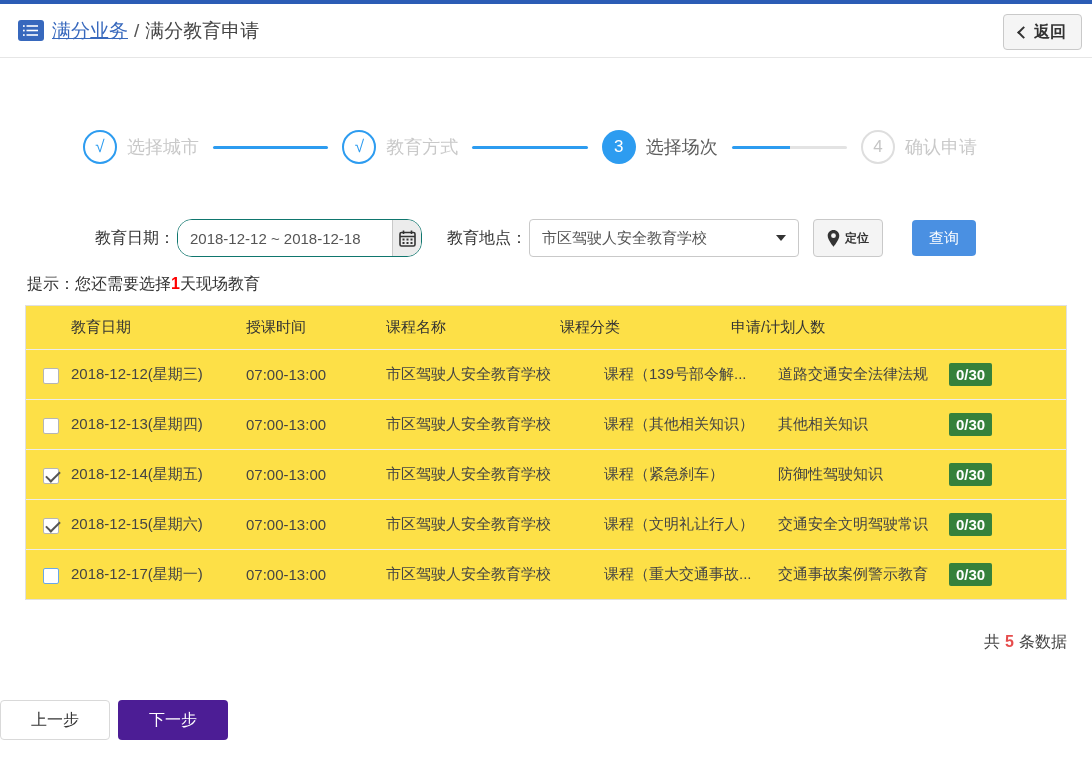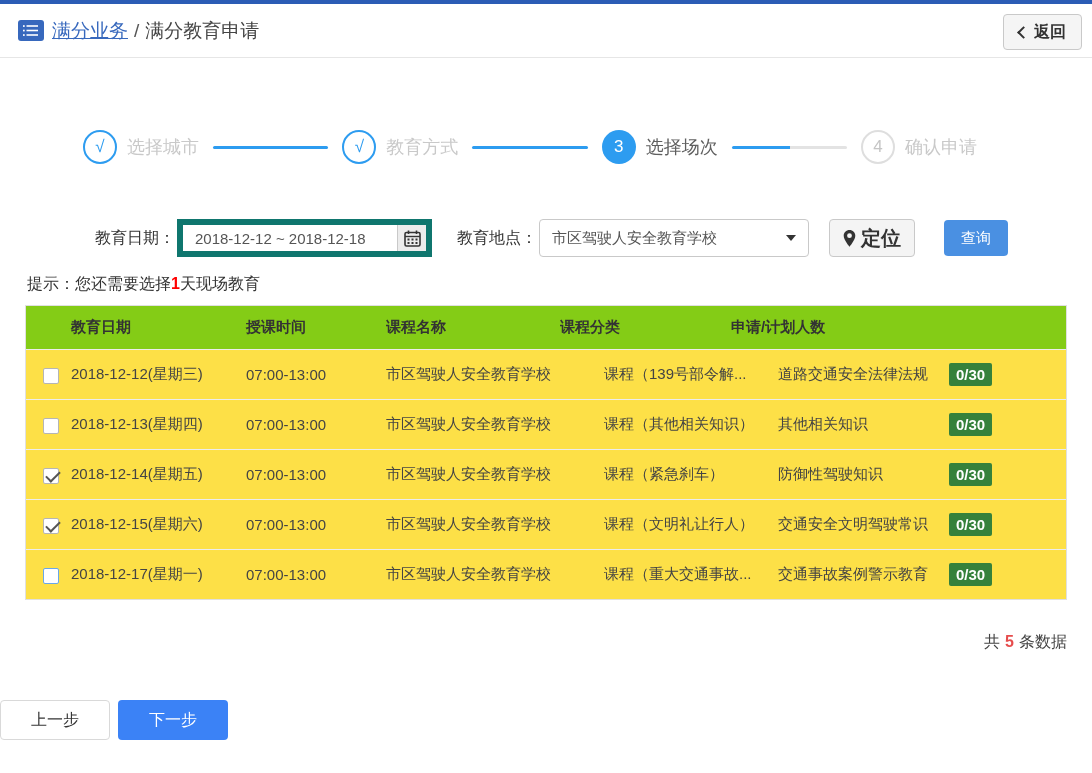"2018-12-12 ~ 2018-12-18" .date-group { border: 6px solid #0f766e -> 1px solid #0f766e; border-radius: 0 -> 15px }
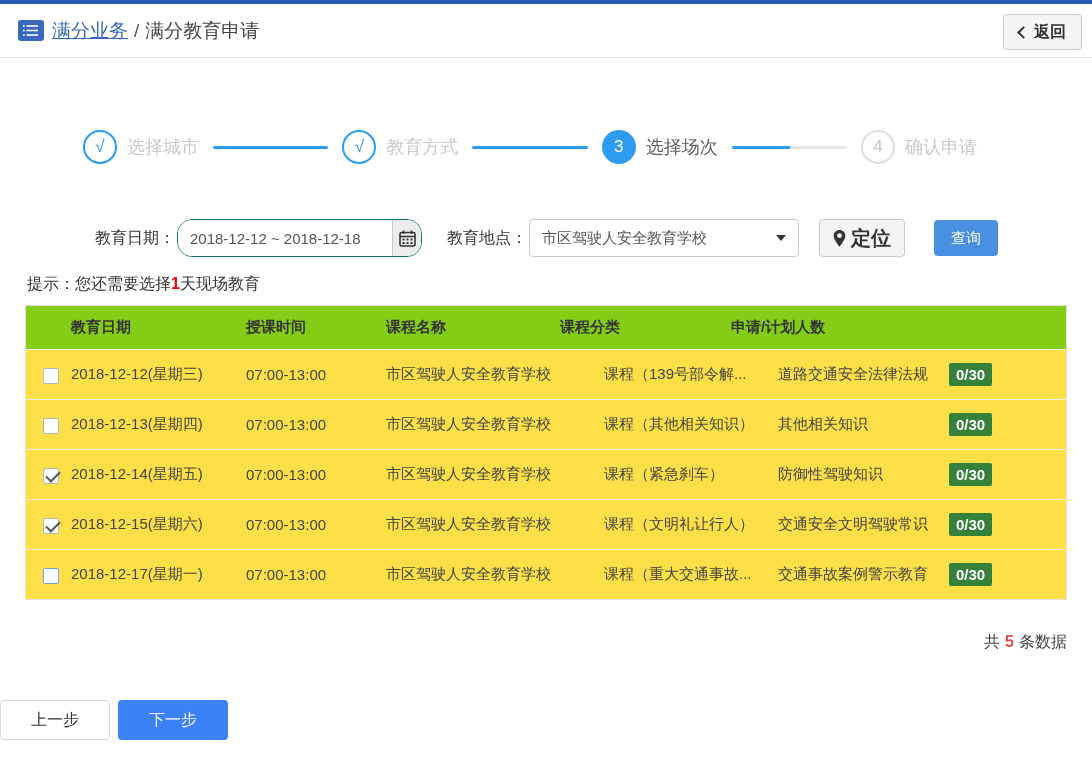"定位" .locate-btn { font-size: 20px -> 12px; margin-left: 20px -> 14px }
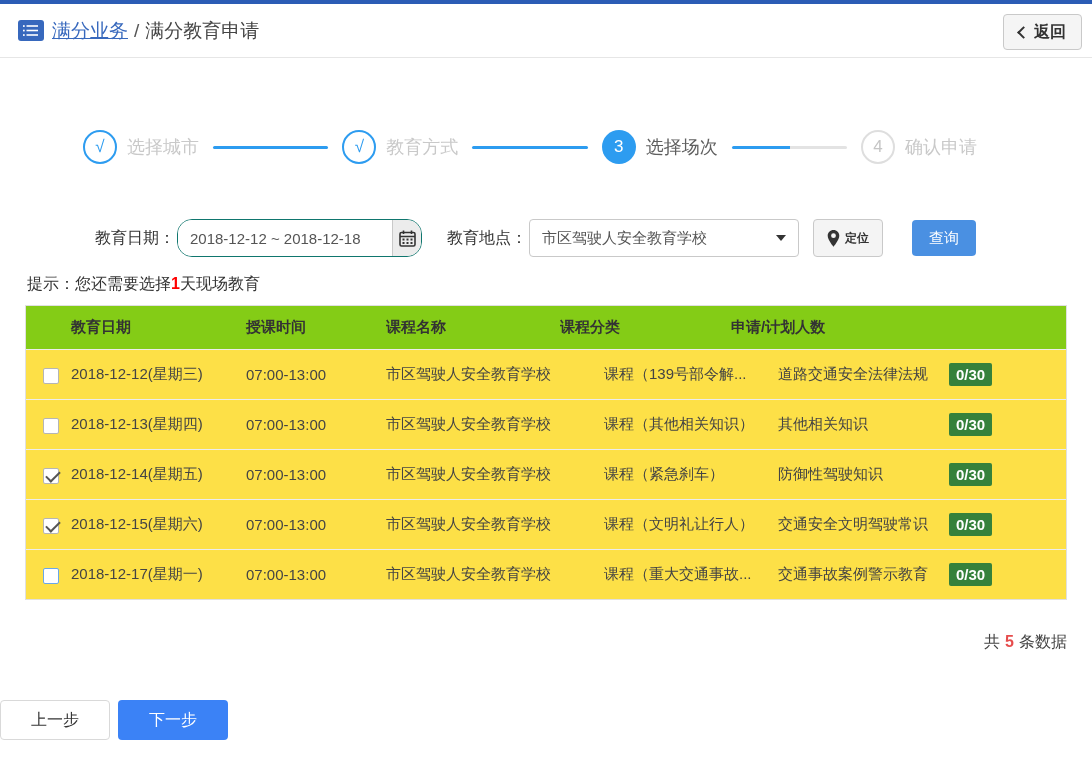"教育日期" .trow.thead { background: #84cc16 -> #fde047; font-weight: bold -> normal }
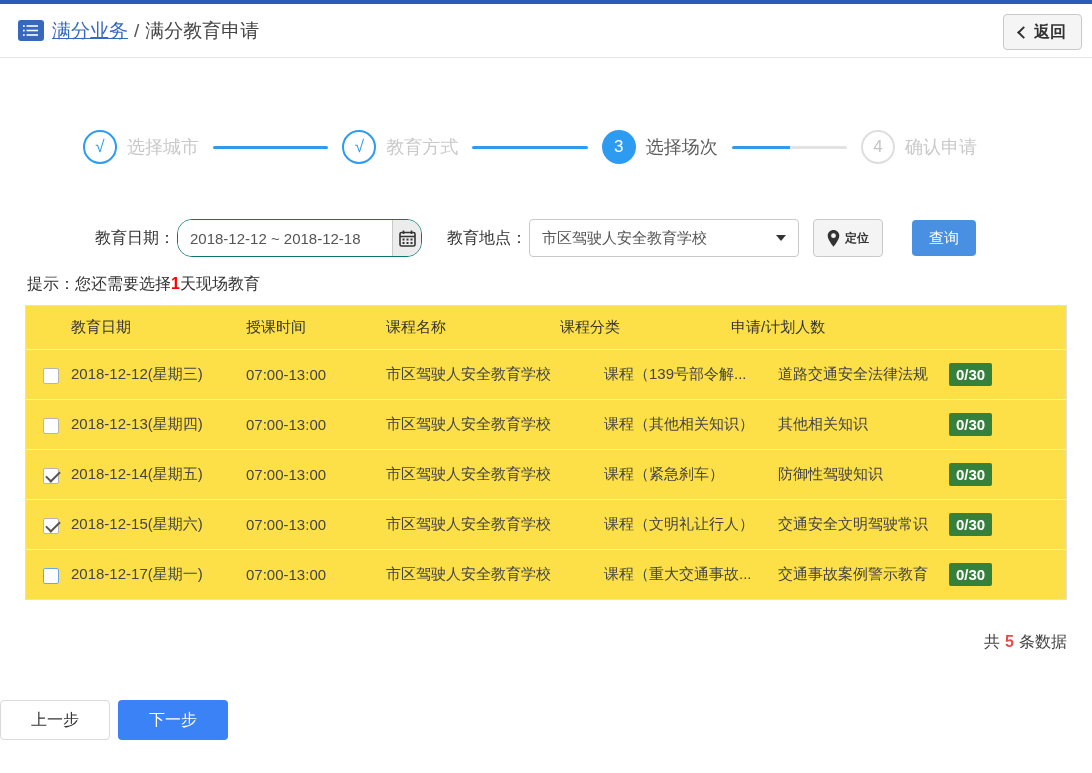"下一步" .next-btn { background: #3b82f6 -> #4c1d95 }
